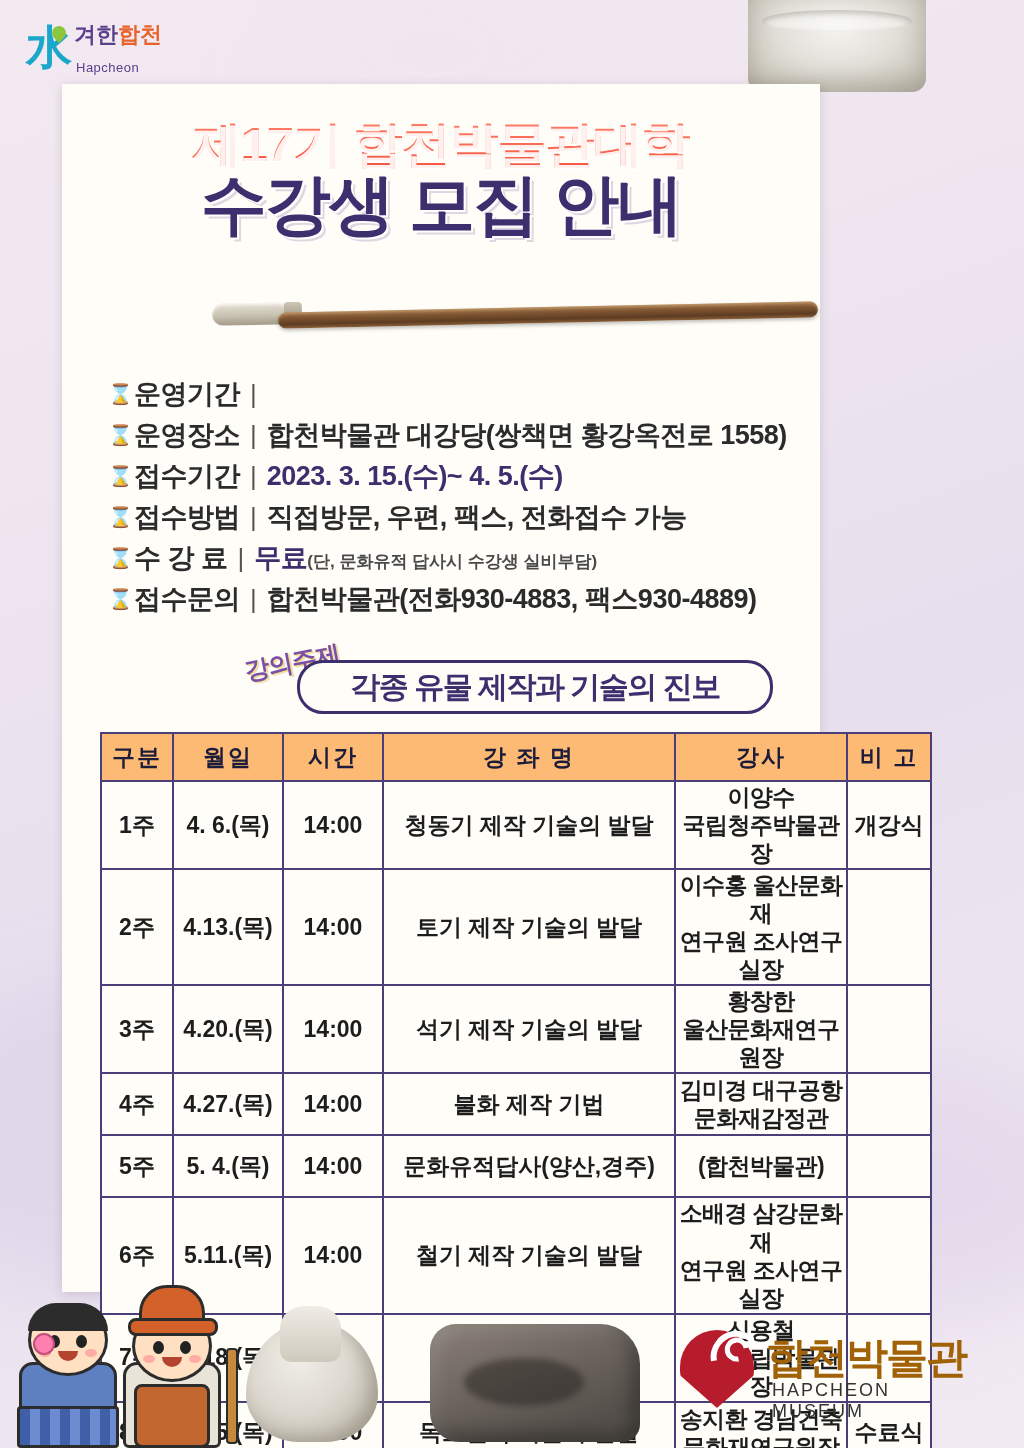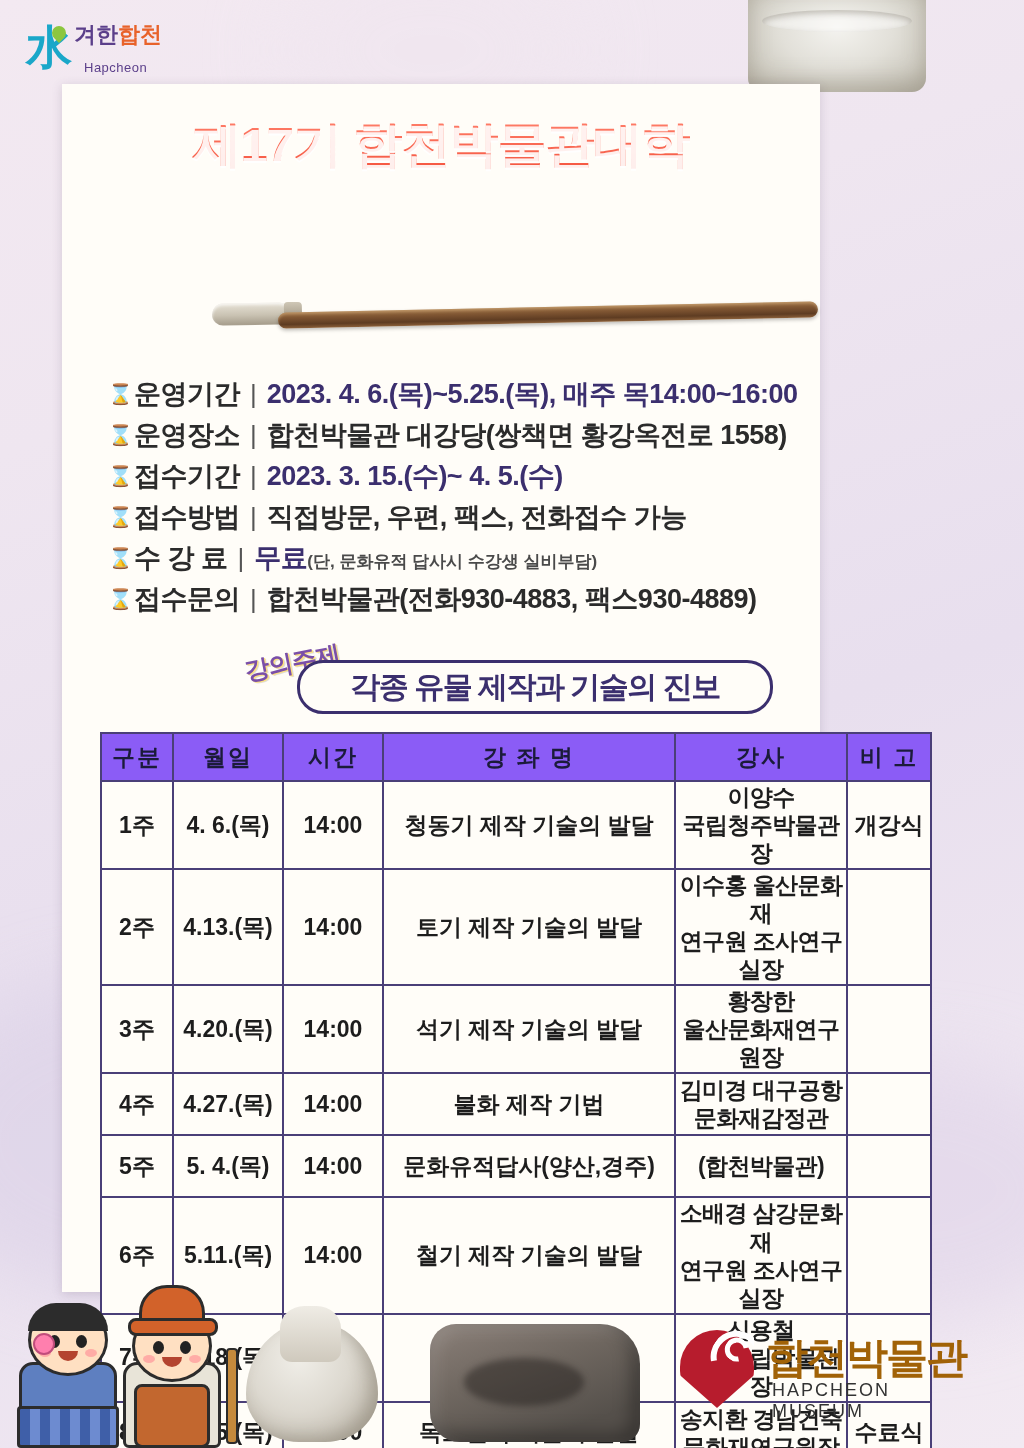"Hapcheon" .logo-text-bottom { left: 58px -> 50px }
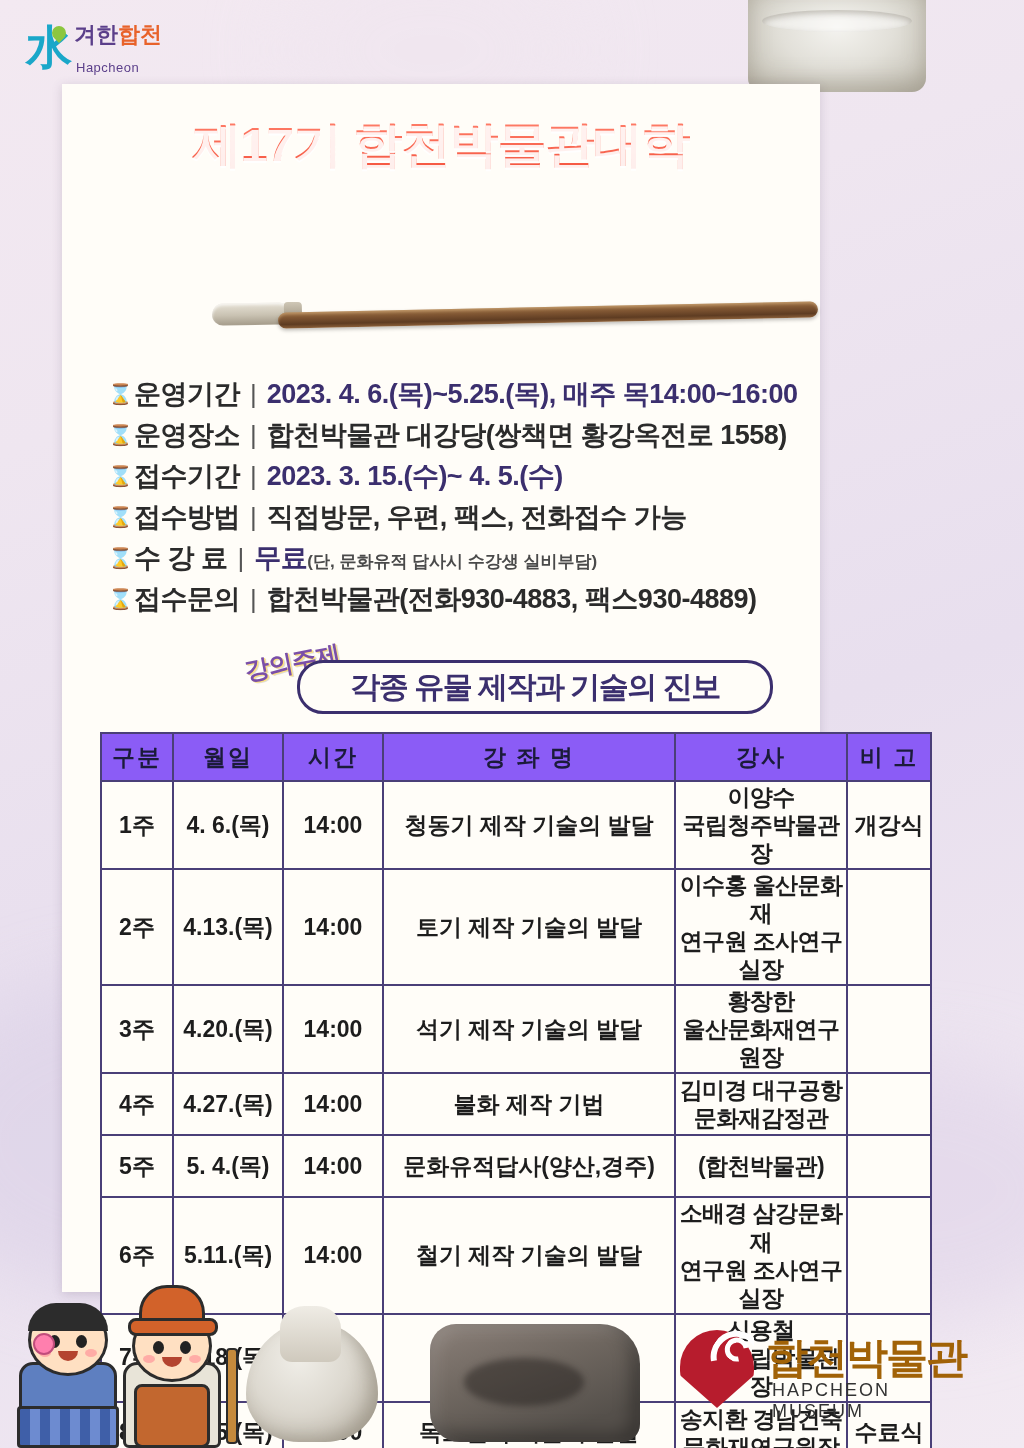"수강생 모집 안내" div.line2 { html: none -> <div>수강생 모집 안내</div> }
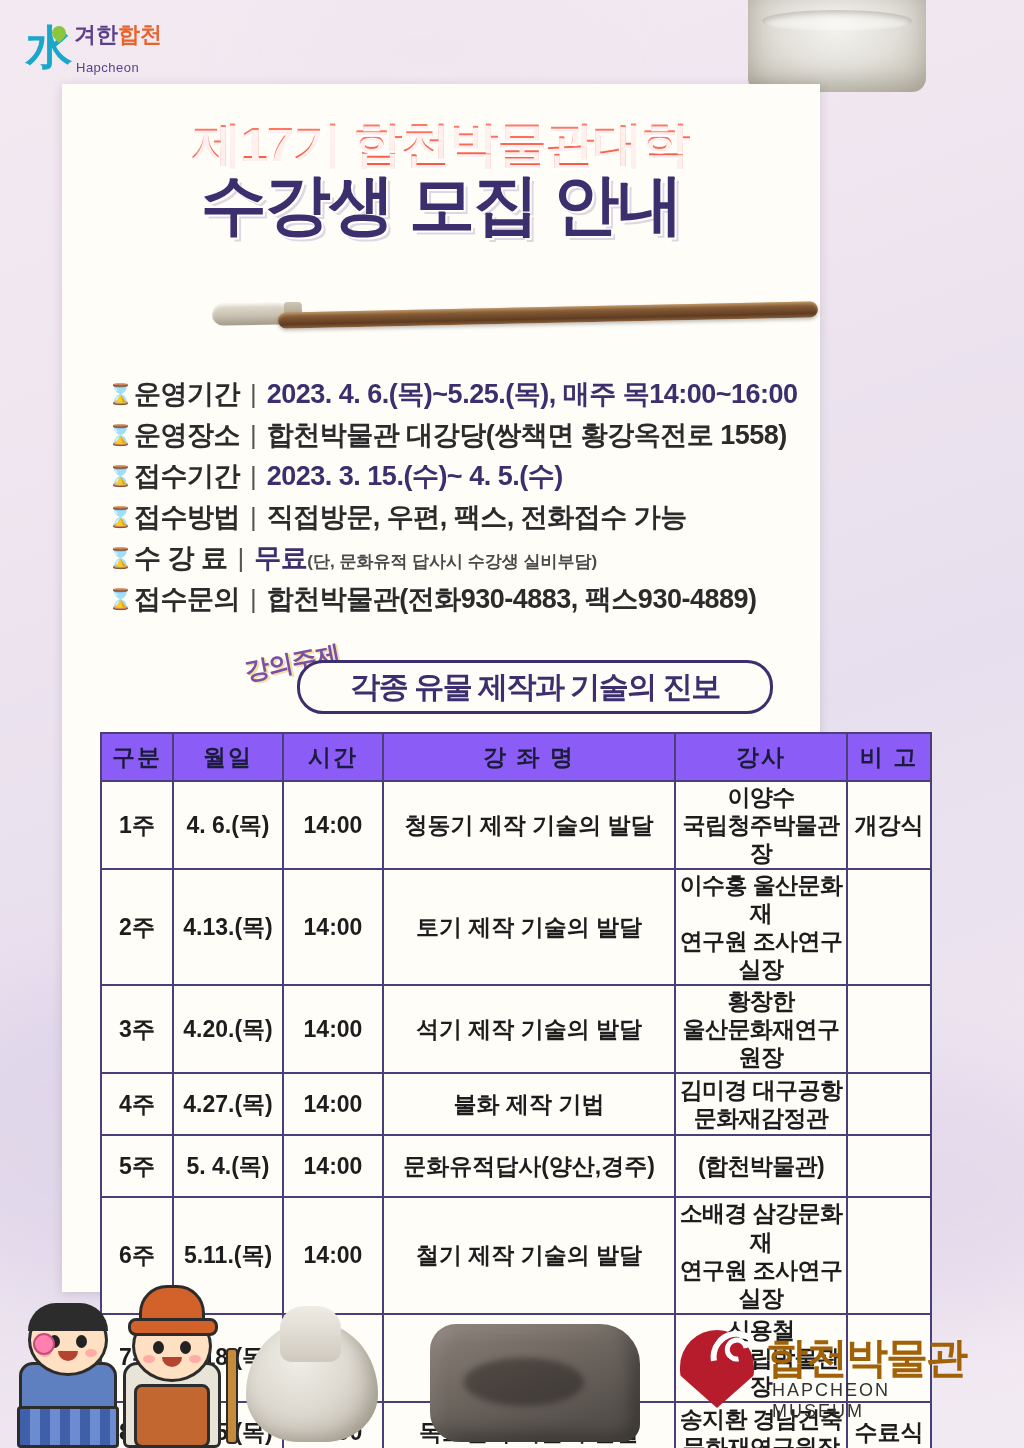"2023. 4. 6.(목)~5.25.(목), 매주 목14:00~16:00" span.info-value { html: <span>2023. 4. 6.(목)~5.25.(목), 매주 목14:00~16:00</span> -> none }
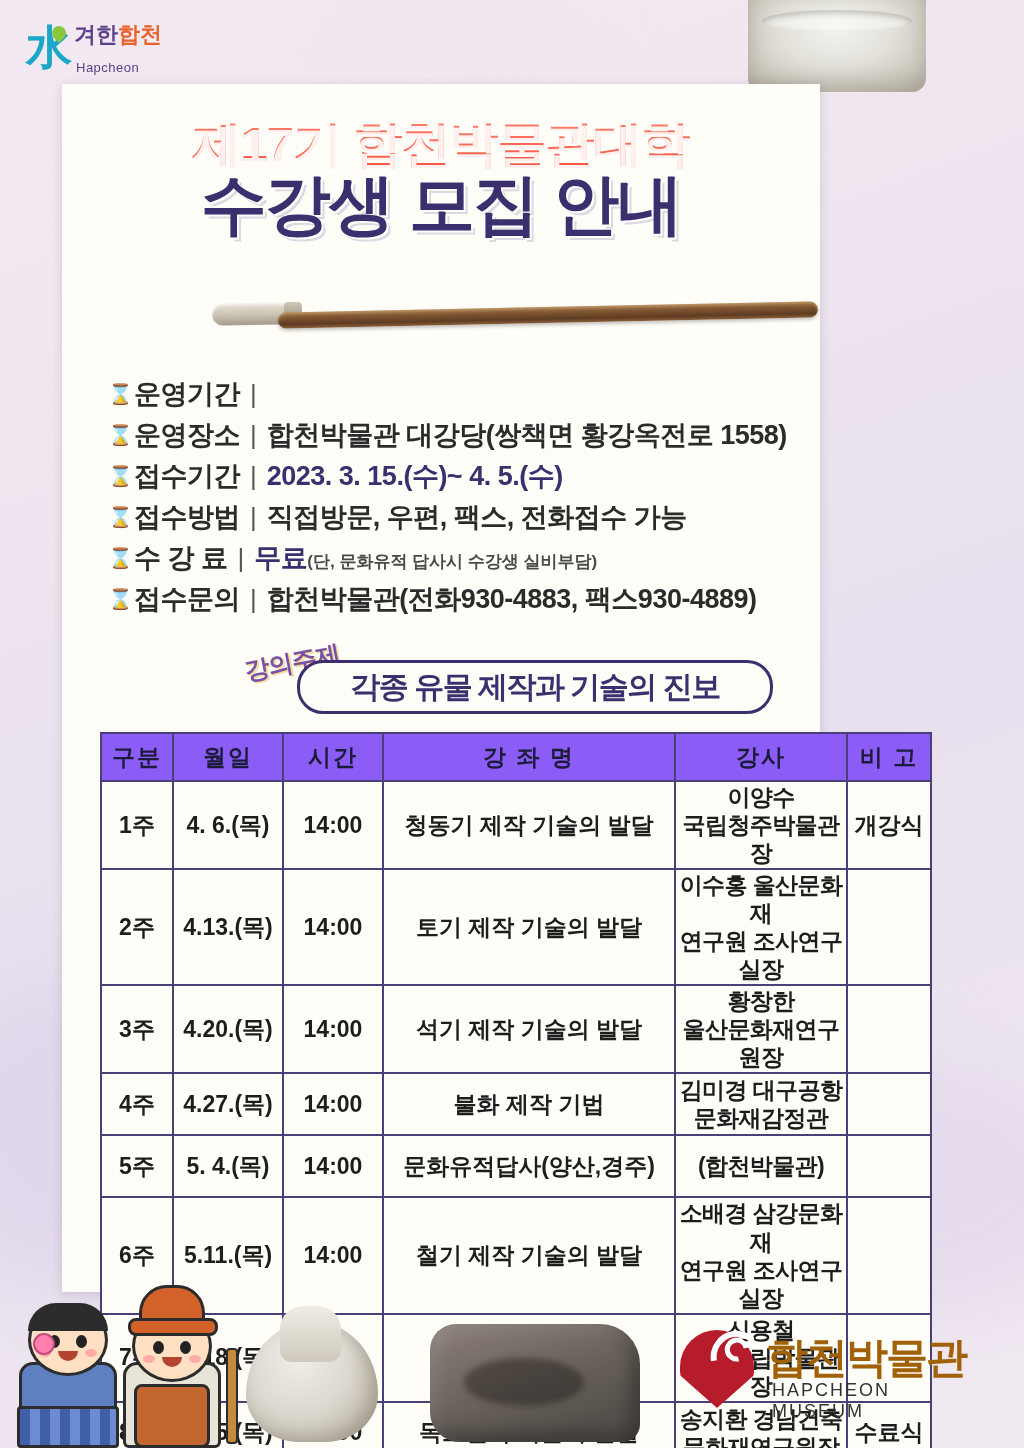"구분" .schedule thead th { background: #8b5cf6 -> #fdba74 }
